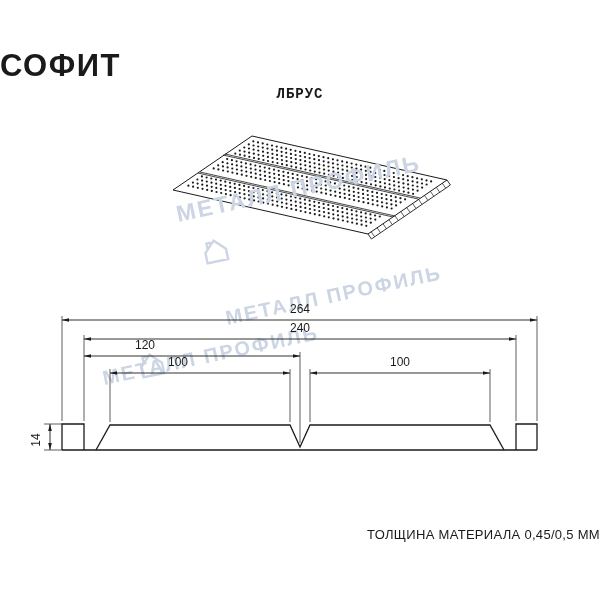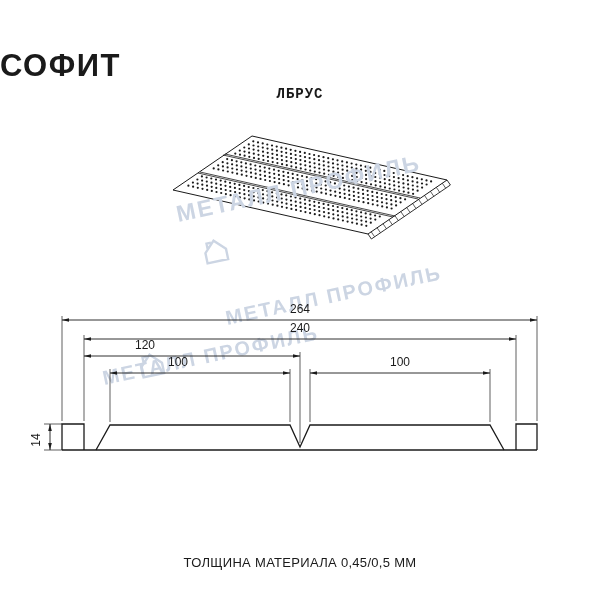"ТОЛЩИНА МАТЕРИАЛА 0,45/0,5 ММ" .caption { margin-top: 28px -> none; text-align: center -> right }
